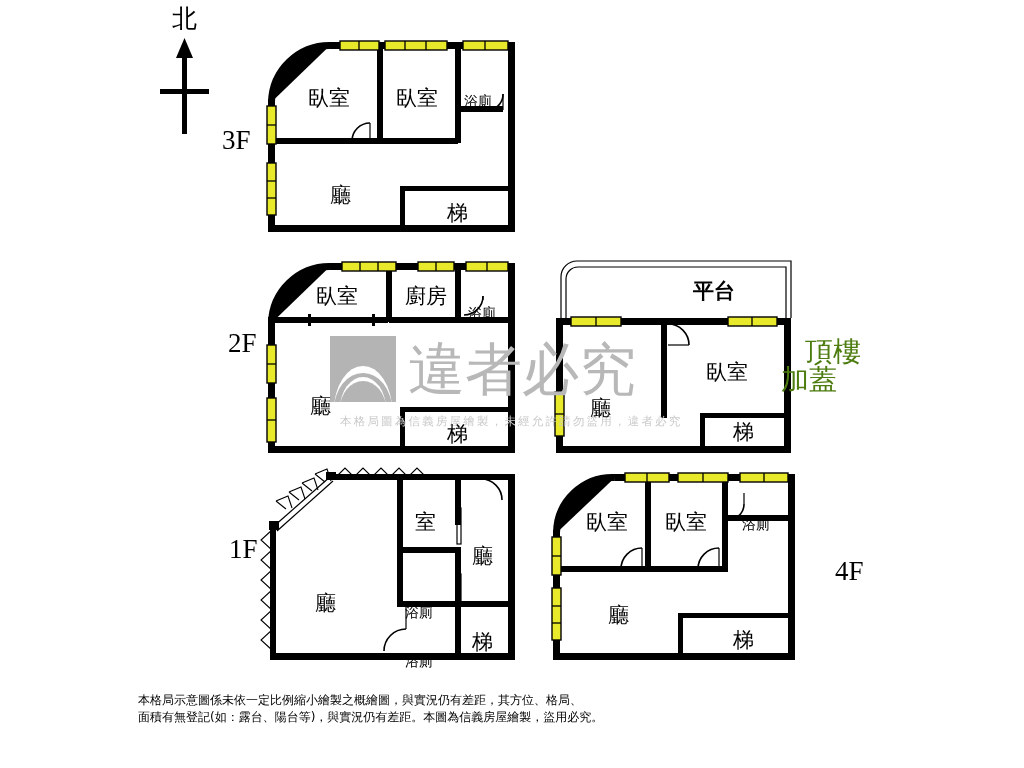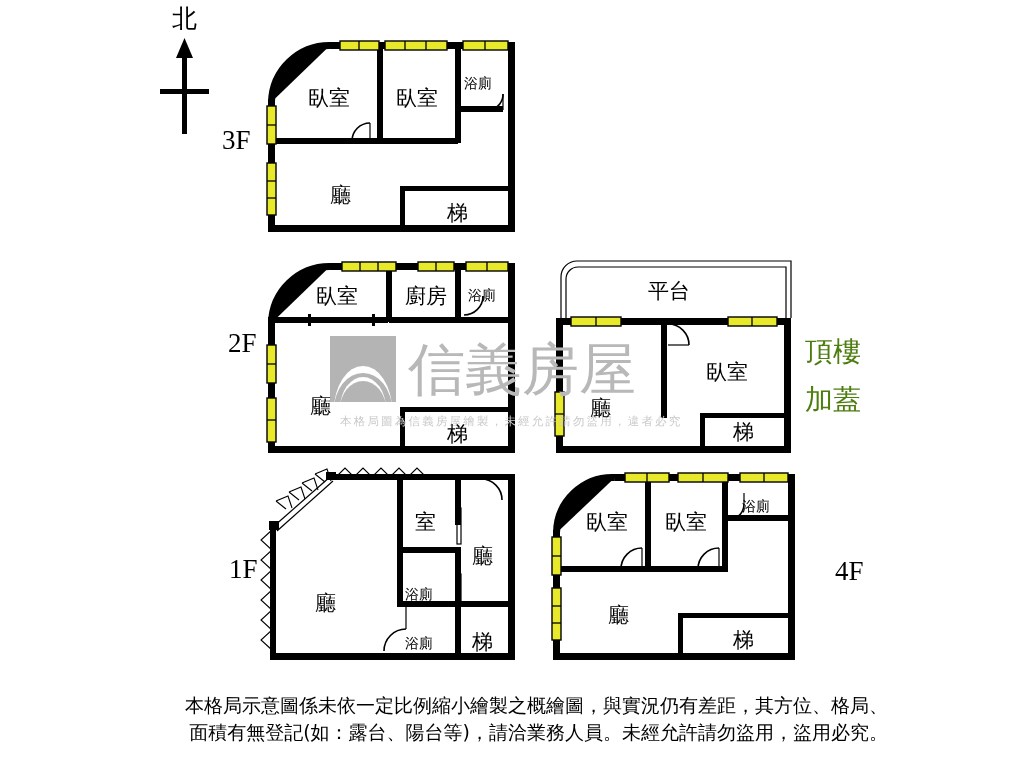"浴廁" .room-lbl-sm { margin-top: none -> 18px }
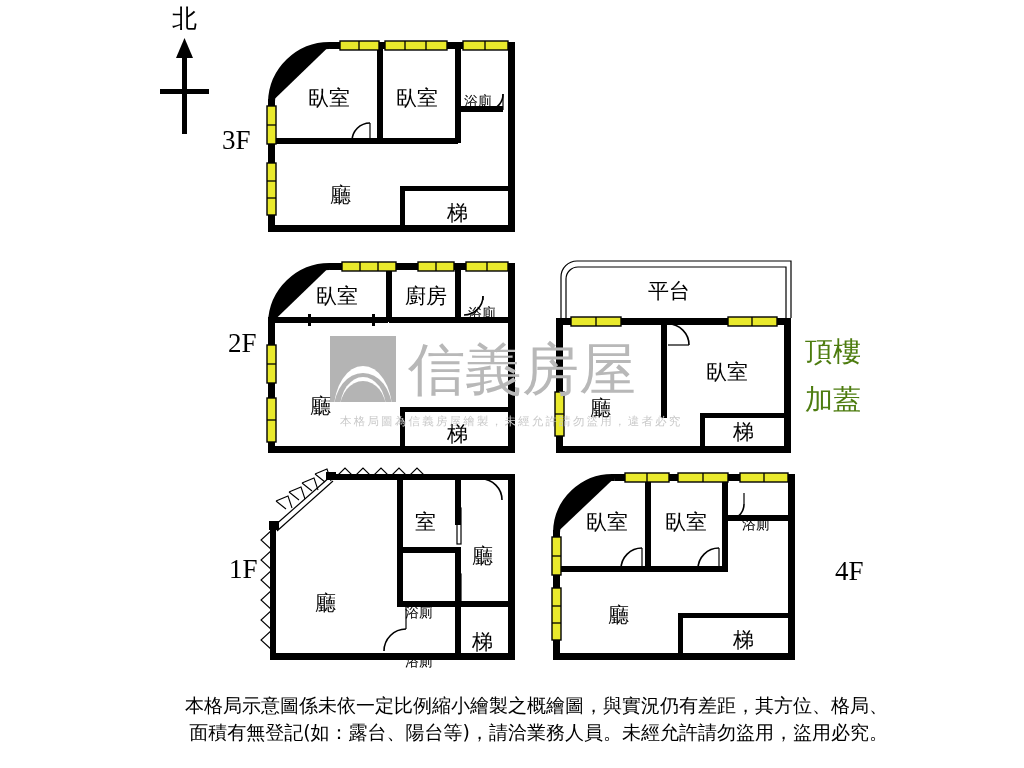"平台" div.lbl { font-weight: none -> bold; left: 648px -> 693px }
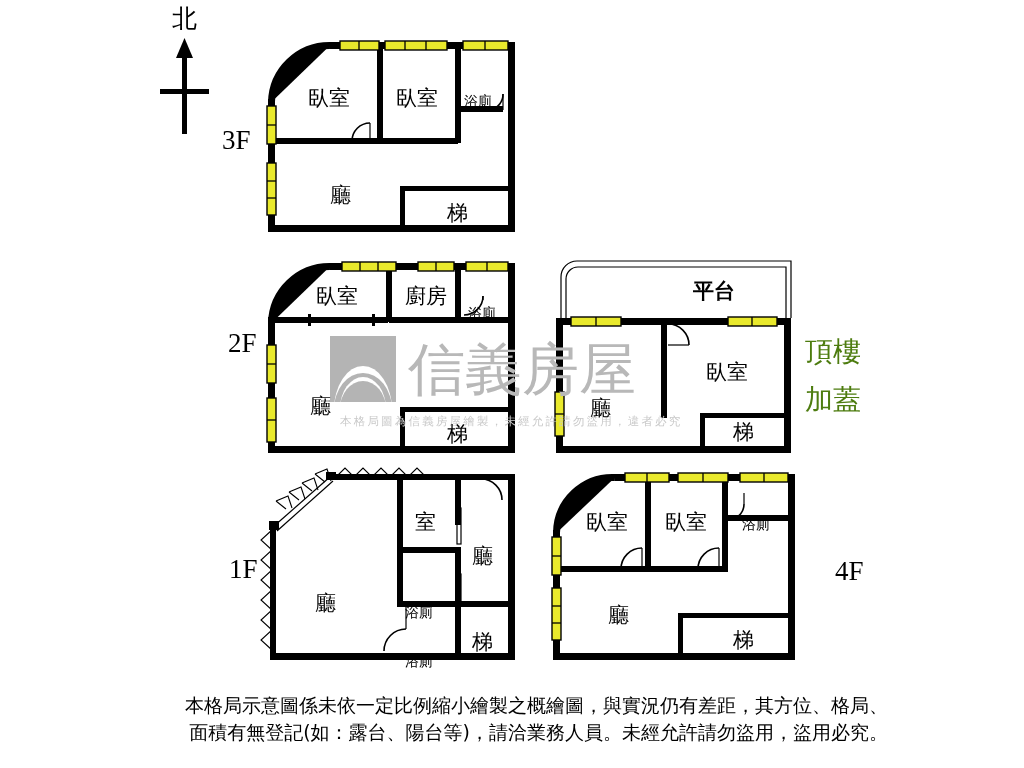"信義房屋" div { text: 信義房屋 -> 違者必究 }
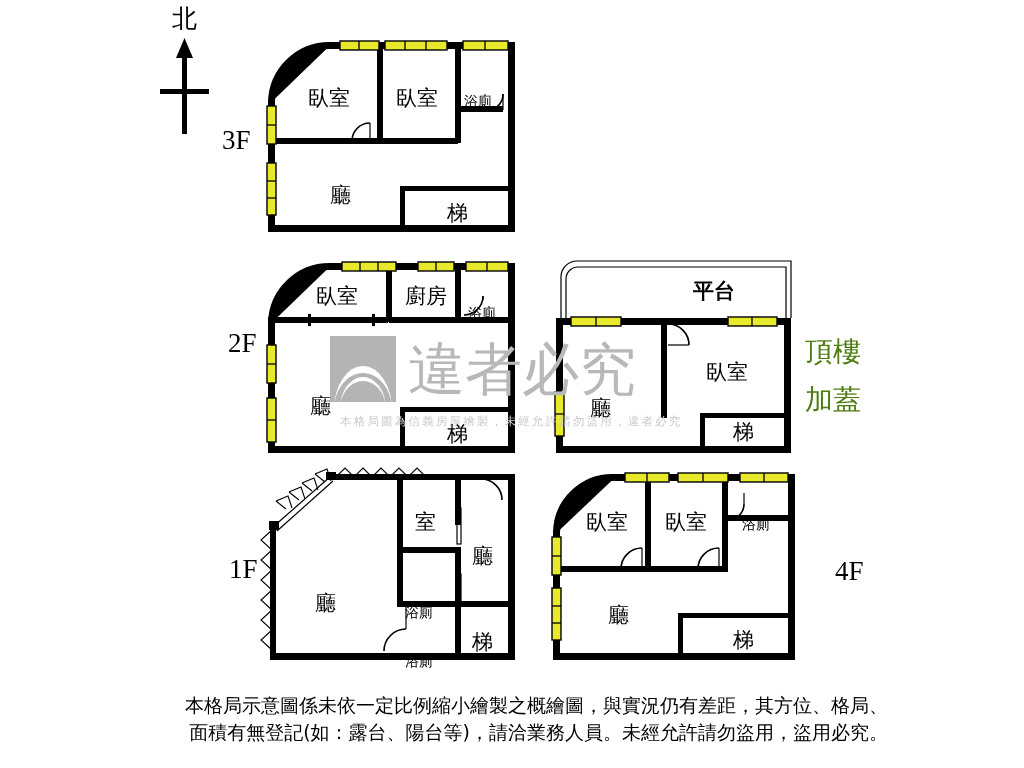"加蓋" div.lbl { left: 805px -> 781px; margin-top: 20px -> none }
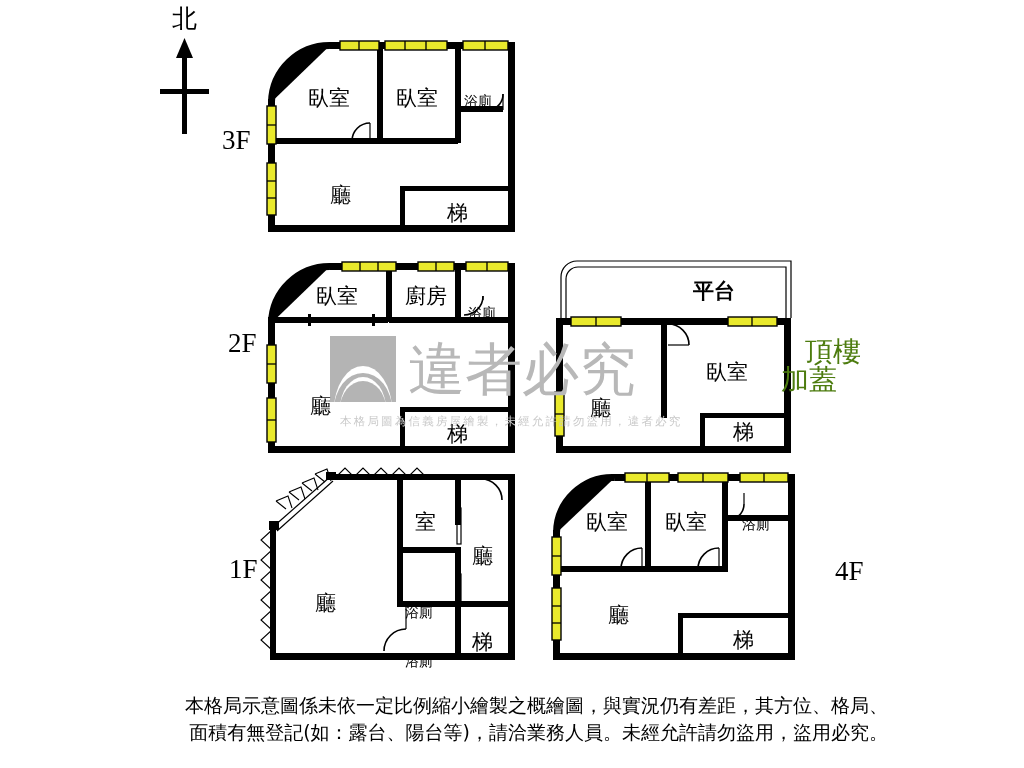"1F" div.lbl { top: 556px -> 536px }
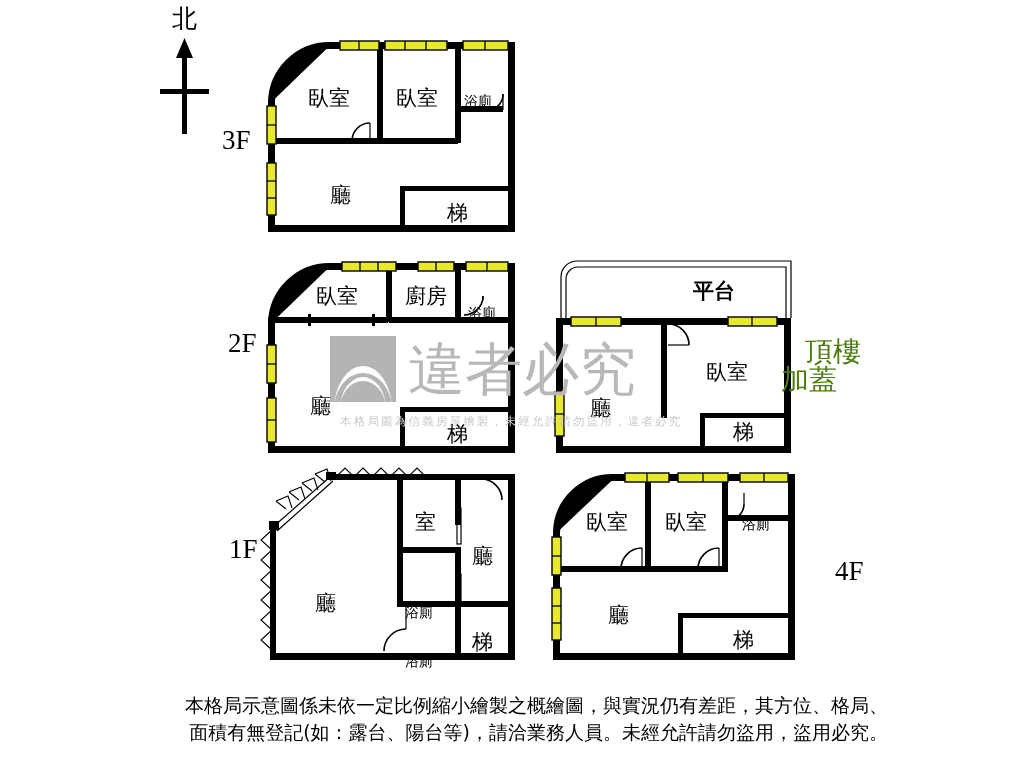"本格局示意圖係未依一定比例縮小繪製之概繪圖，與實況仍有差距，其方位、格局、" #disclaimer { font-size: 19px -> 12px; text-align: right -> left }
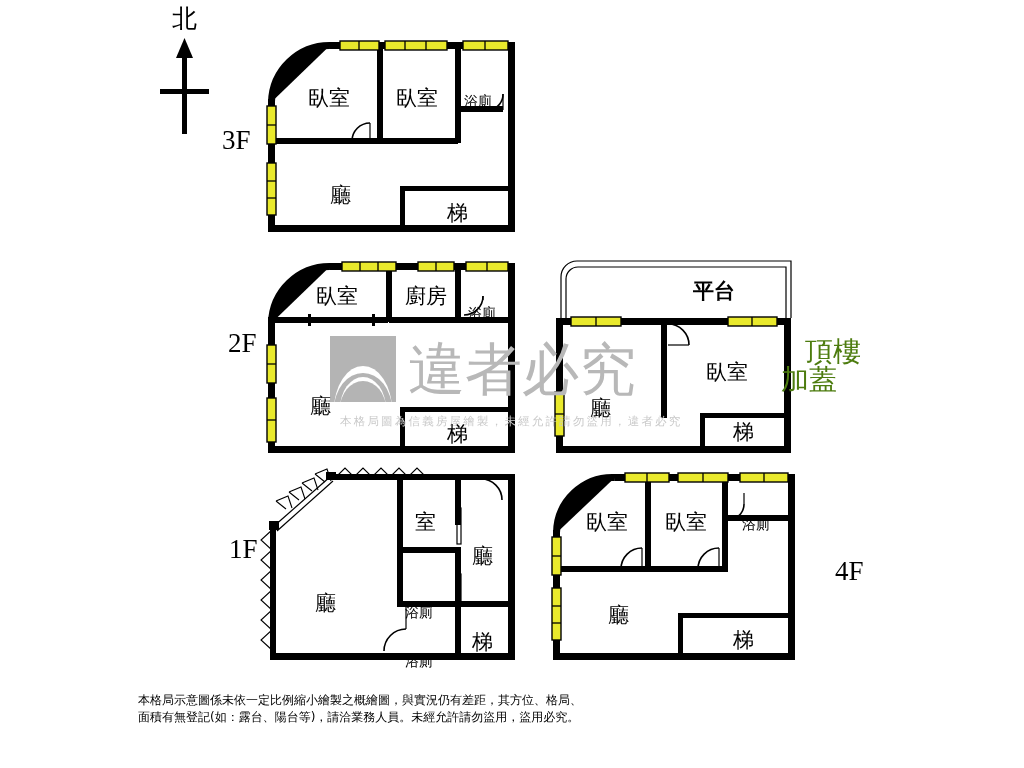"面積有無登記(如：露台、陽台等)，請洽業務人員。未經允許請勿盜用，盜用必究。" div { text: 請洽業務人員。未經允許請勿盜用 -> 與實況仍有差距。本圖為信義房屋繪製 }
